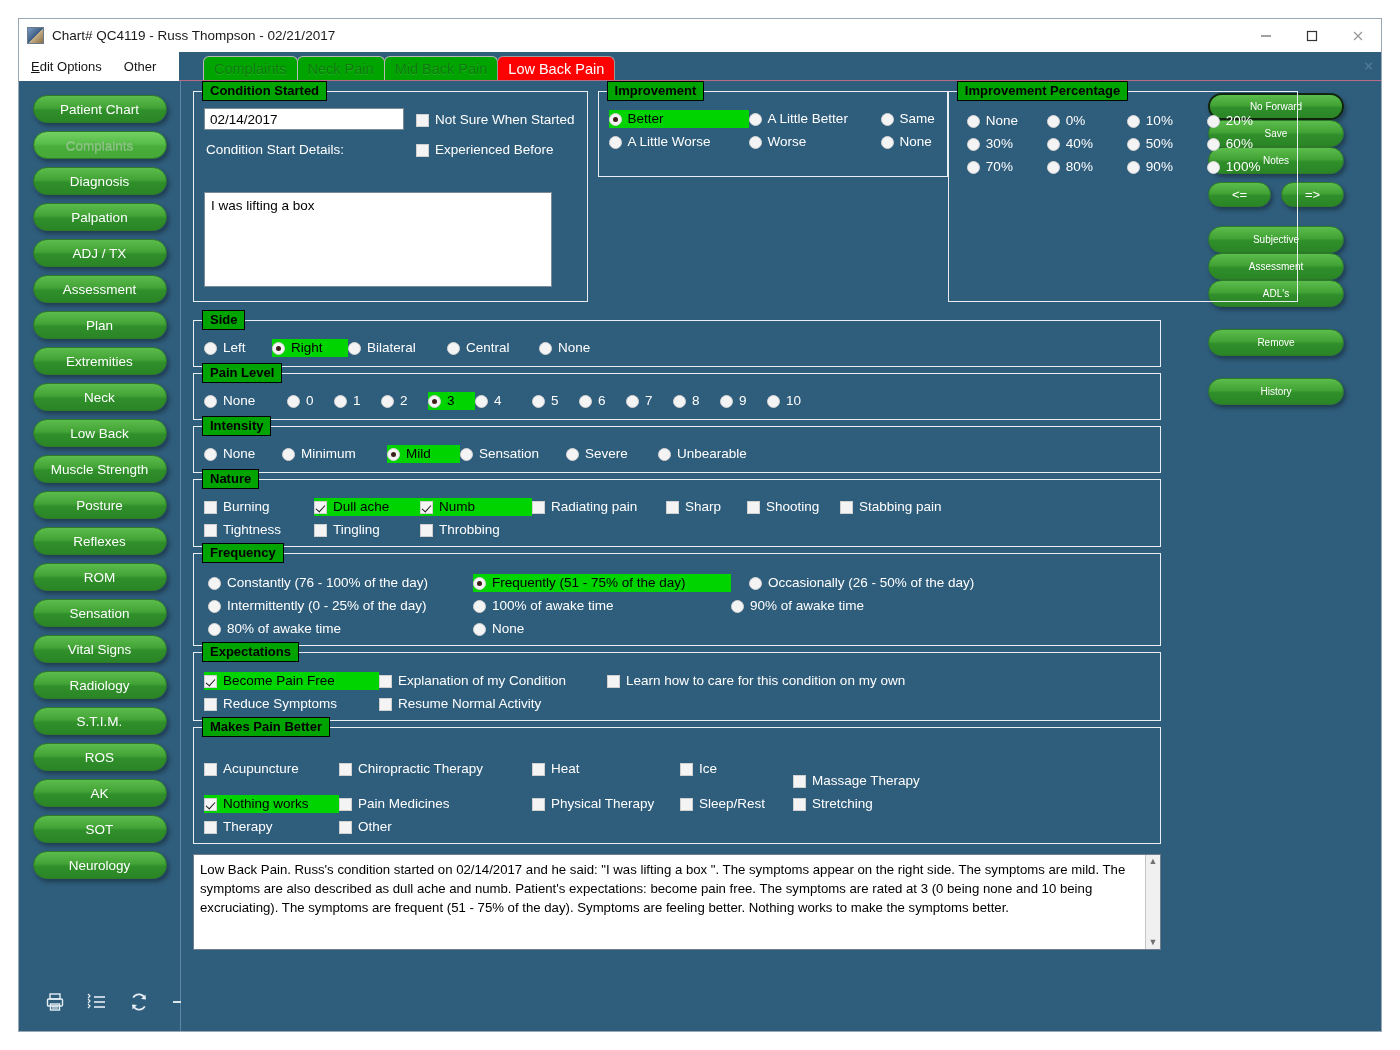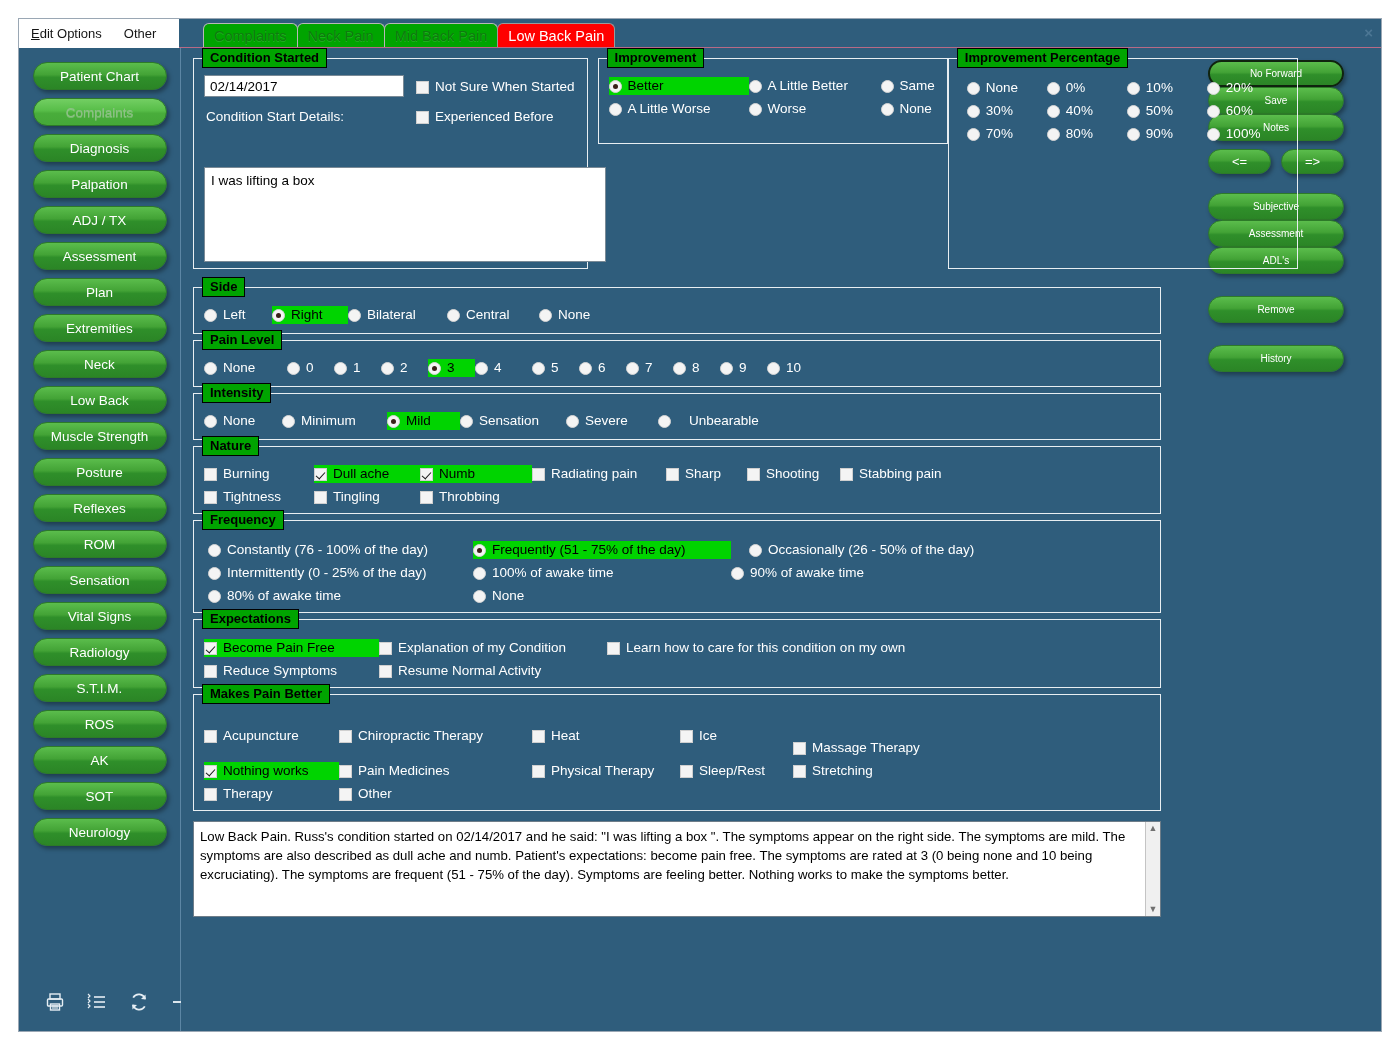"Chart# QC4119 - Russ Thompson" div { html: none -> <div> <div></div> <div>Chart# QC4119 - Russ Thompson - 02/21/2017</div> <div> <div> <svg> <line></line> </svg> </div> <div> <svg> <rect></rect> </svg> </div> <div> <svg> <line></line> <line></line> </svg> </div> </div> </div> }
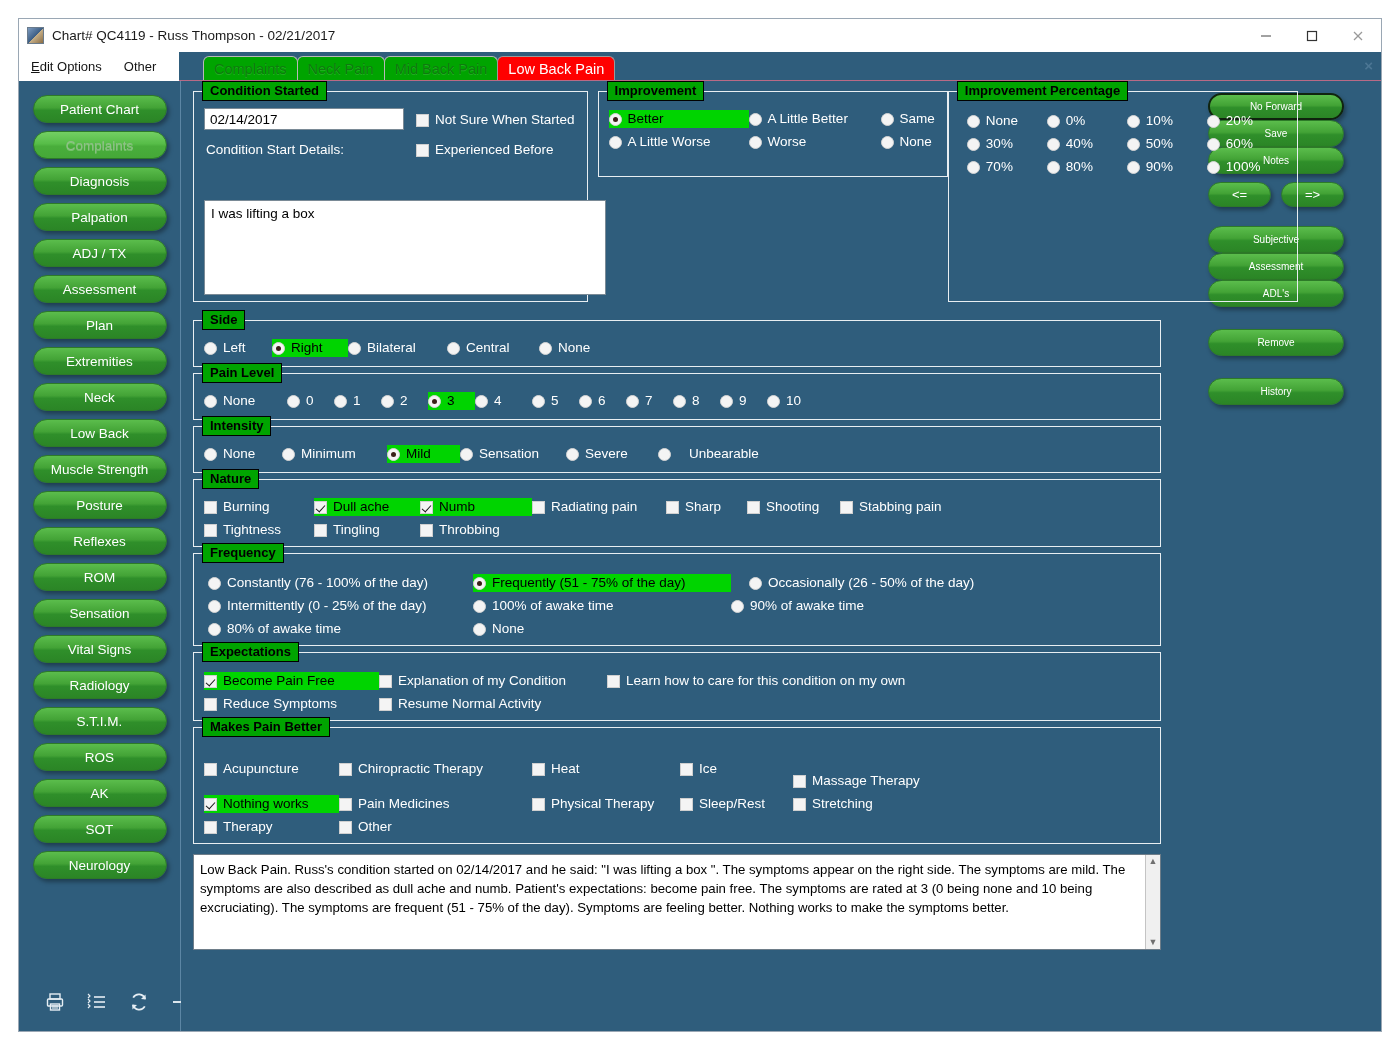"I was lifting a box" div.txt-area { top: 108px -> 100px; width: 402px -> 348px }
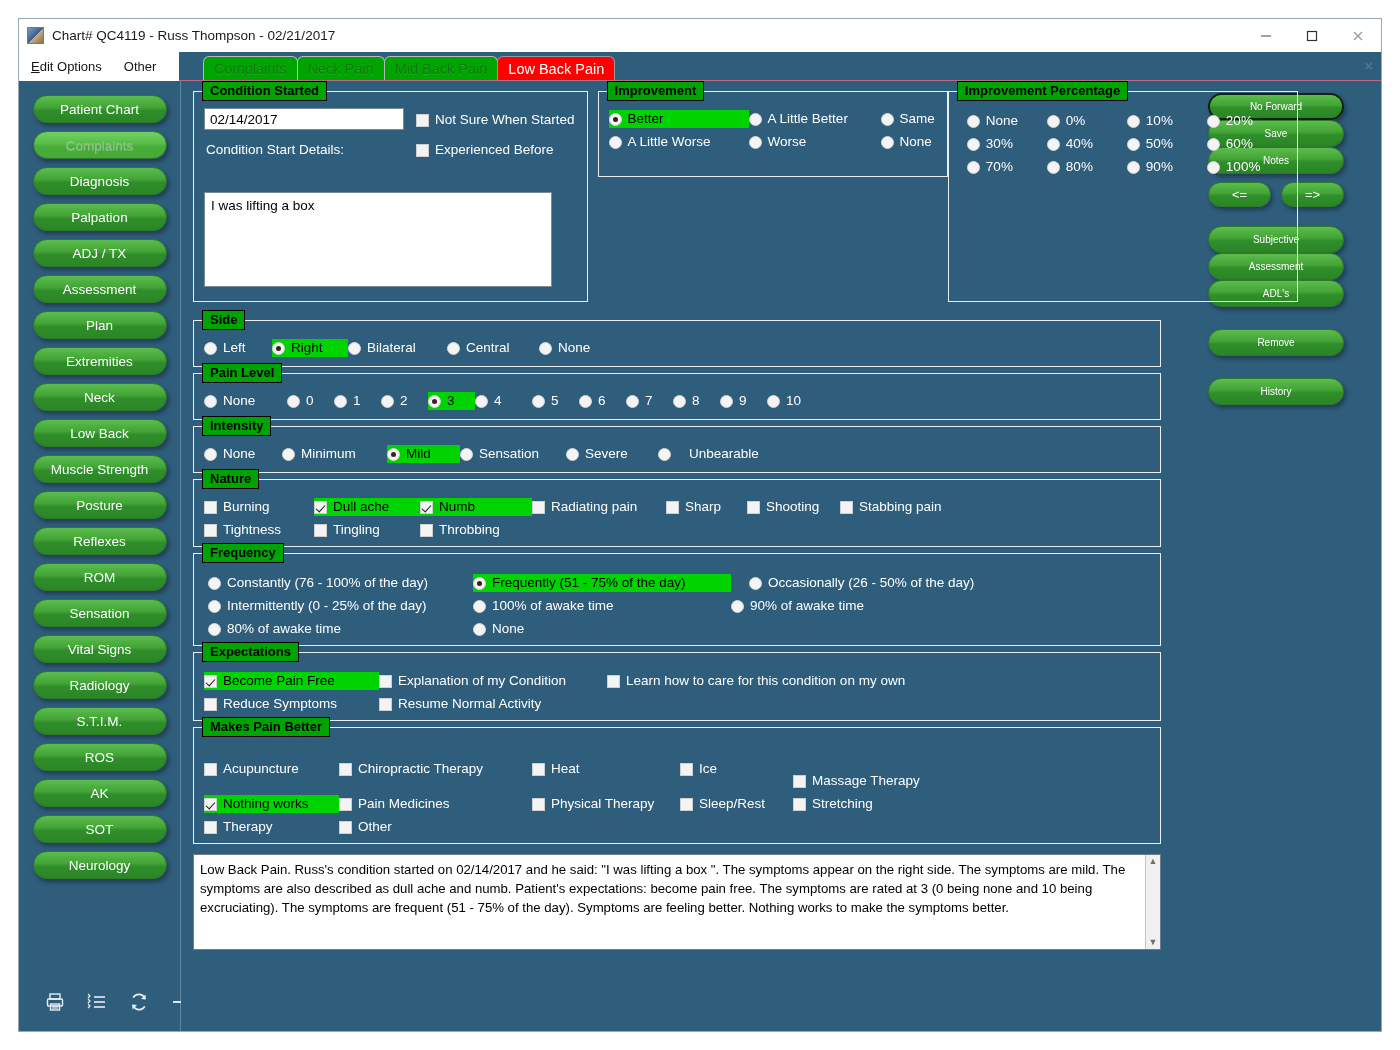"Unbearable" div.opt { gap: 12px -> none }
